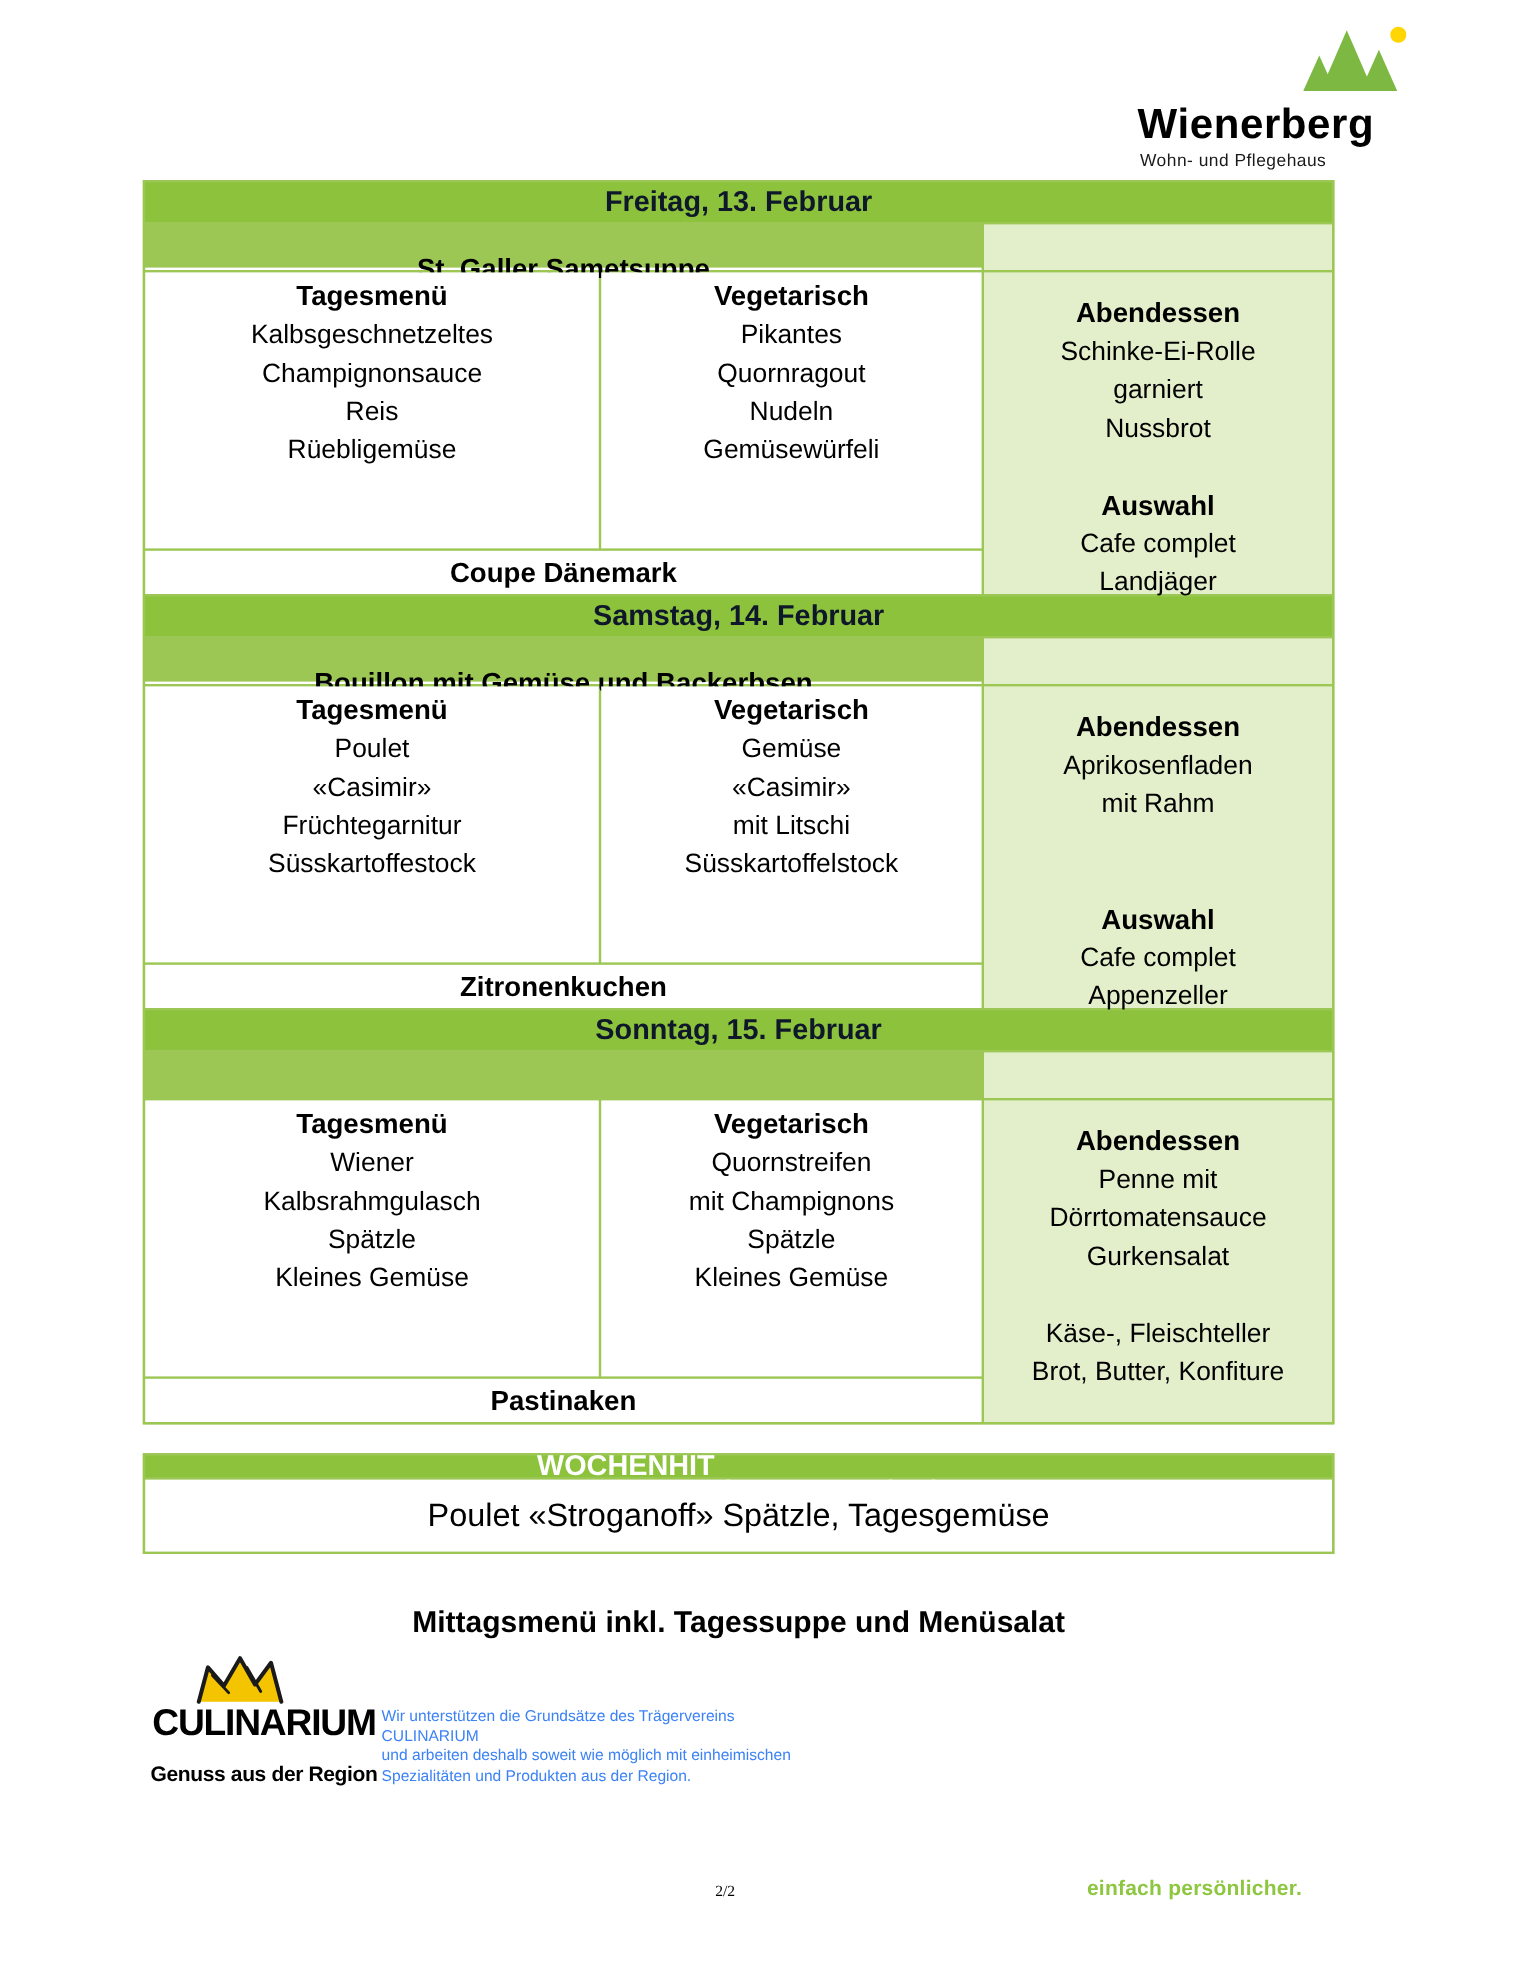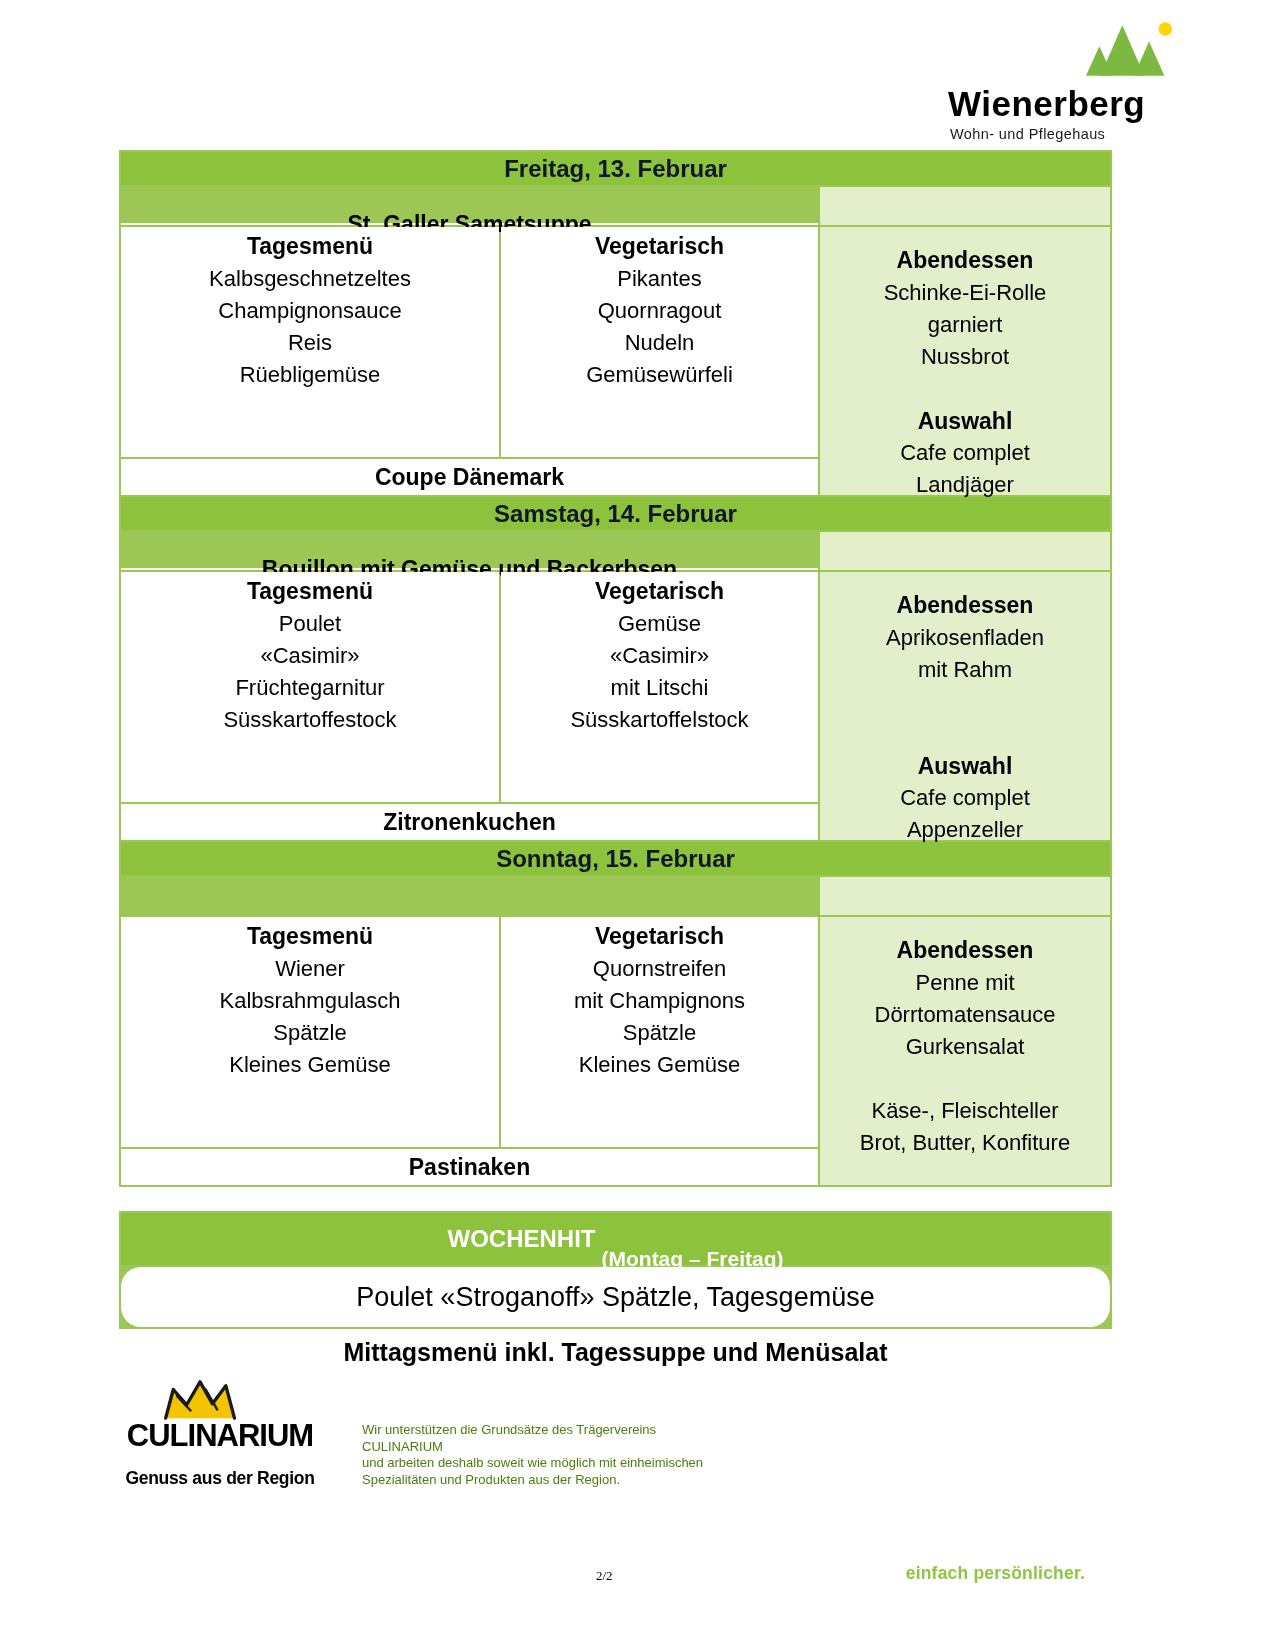"WOCHENHIT" .wh-band { height: 52px -> 18px }
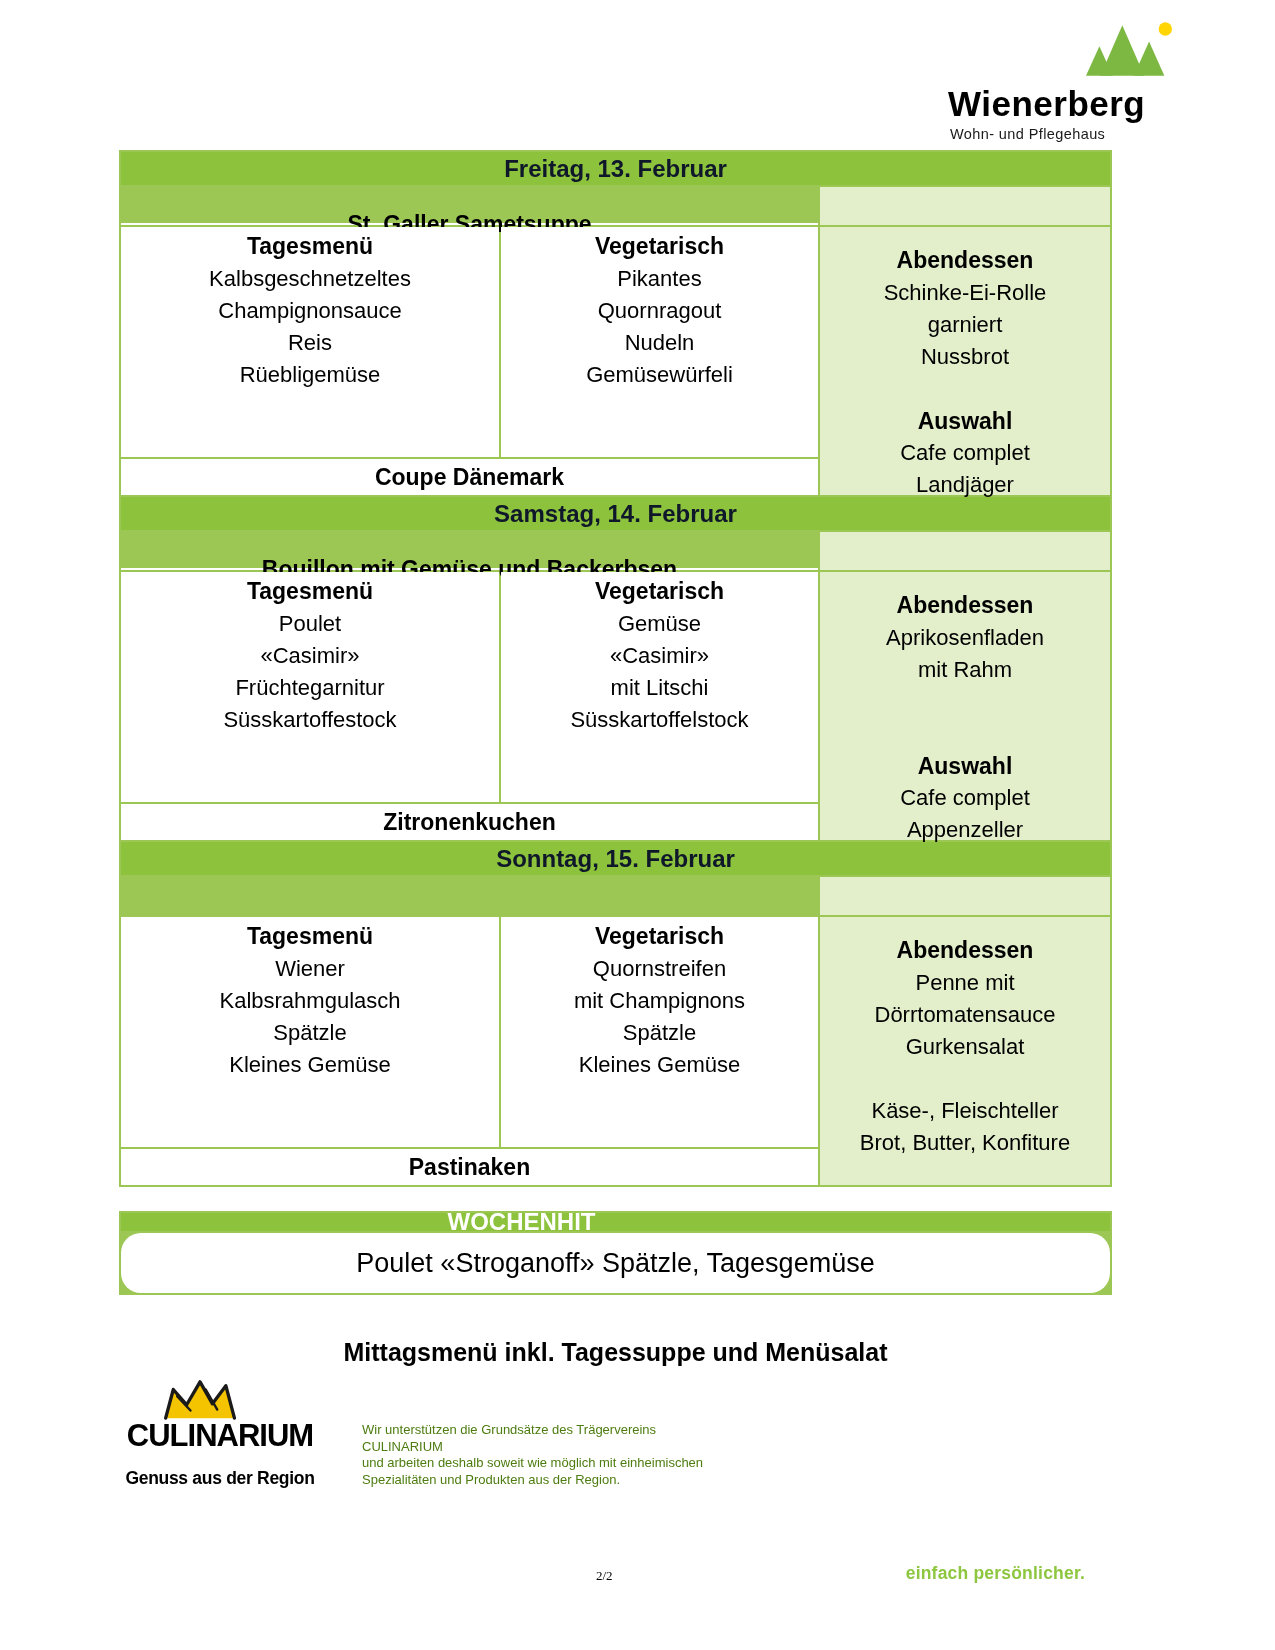"Poulet «Stroganoff» Spätzle, Tagesgemüse" .wh-content { border-radius: 20px -> none }
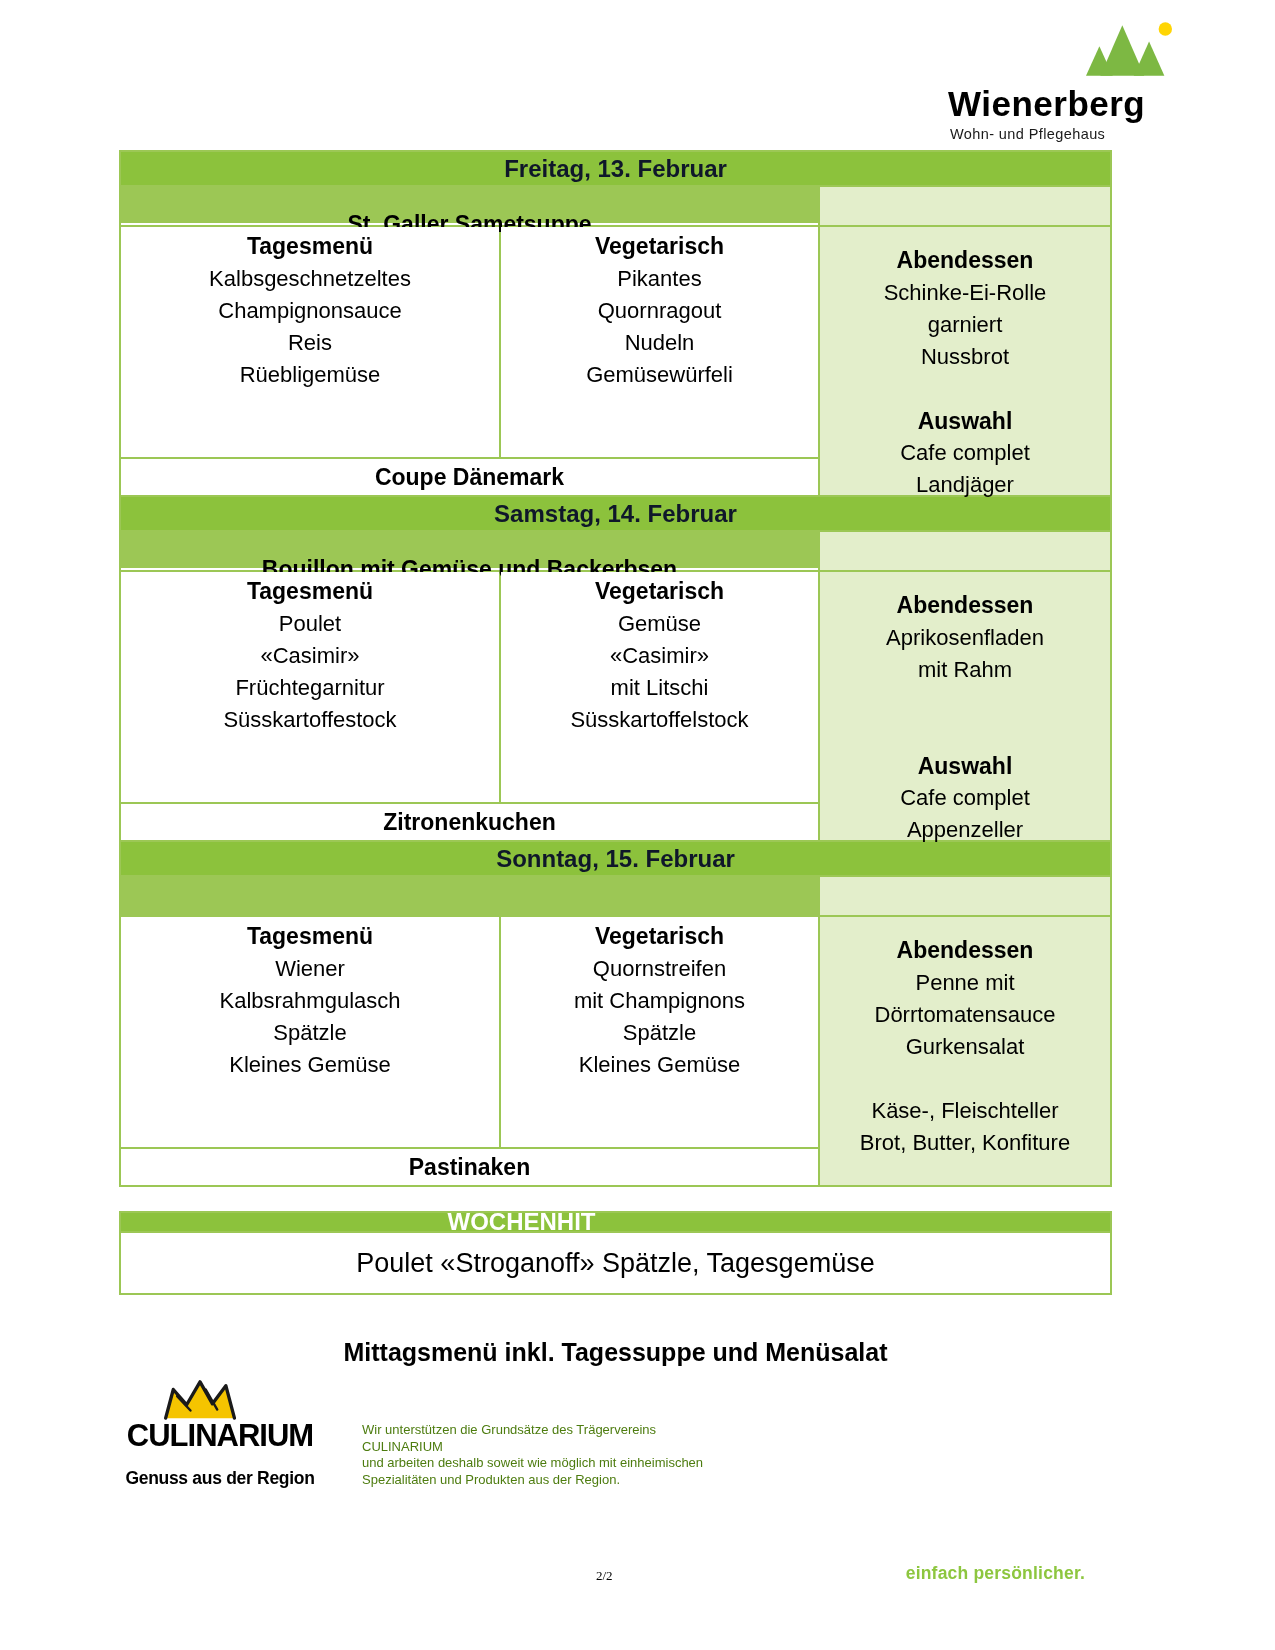"Wir unterstützen die Grundsätze des" .culi-desc { color: #4d7c0f -> #3b82f6; margin-left: 44px -> none }
